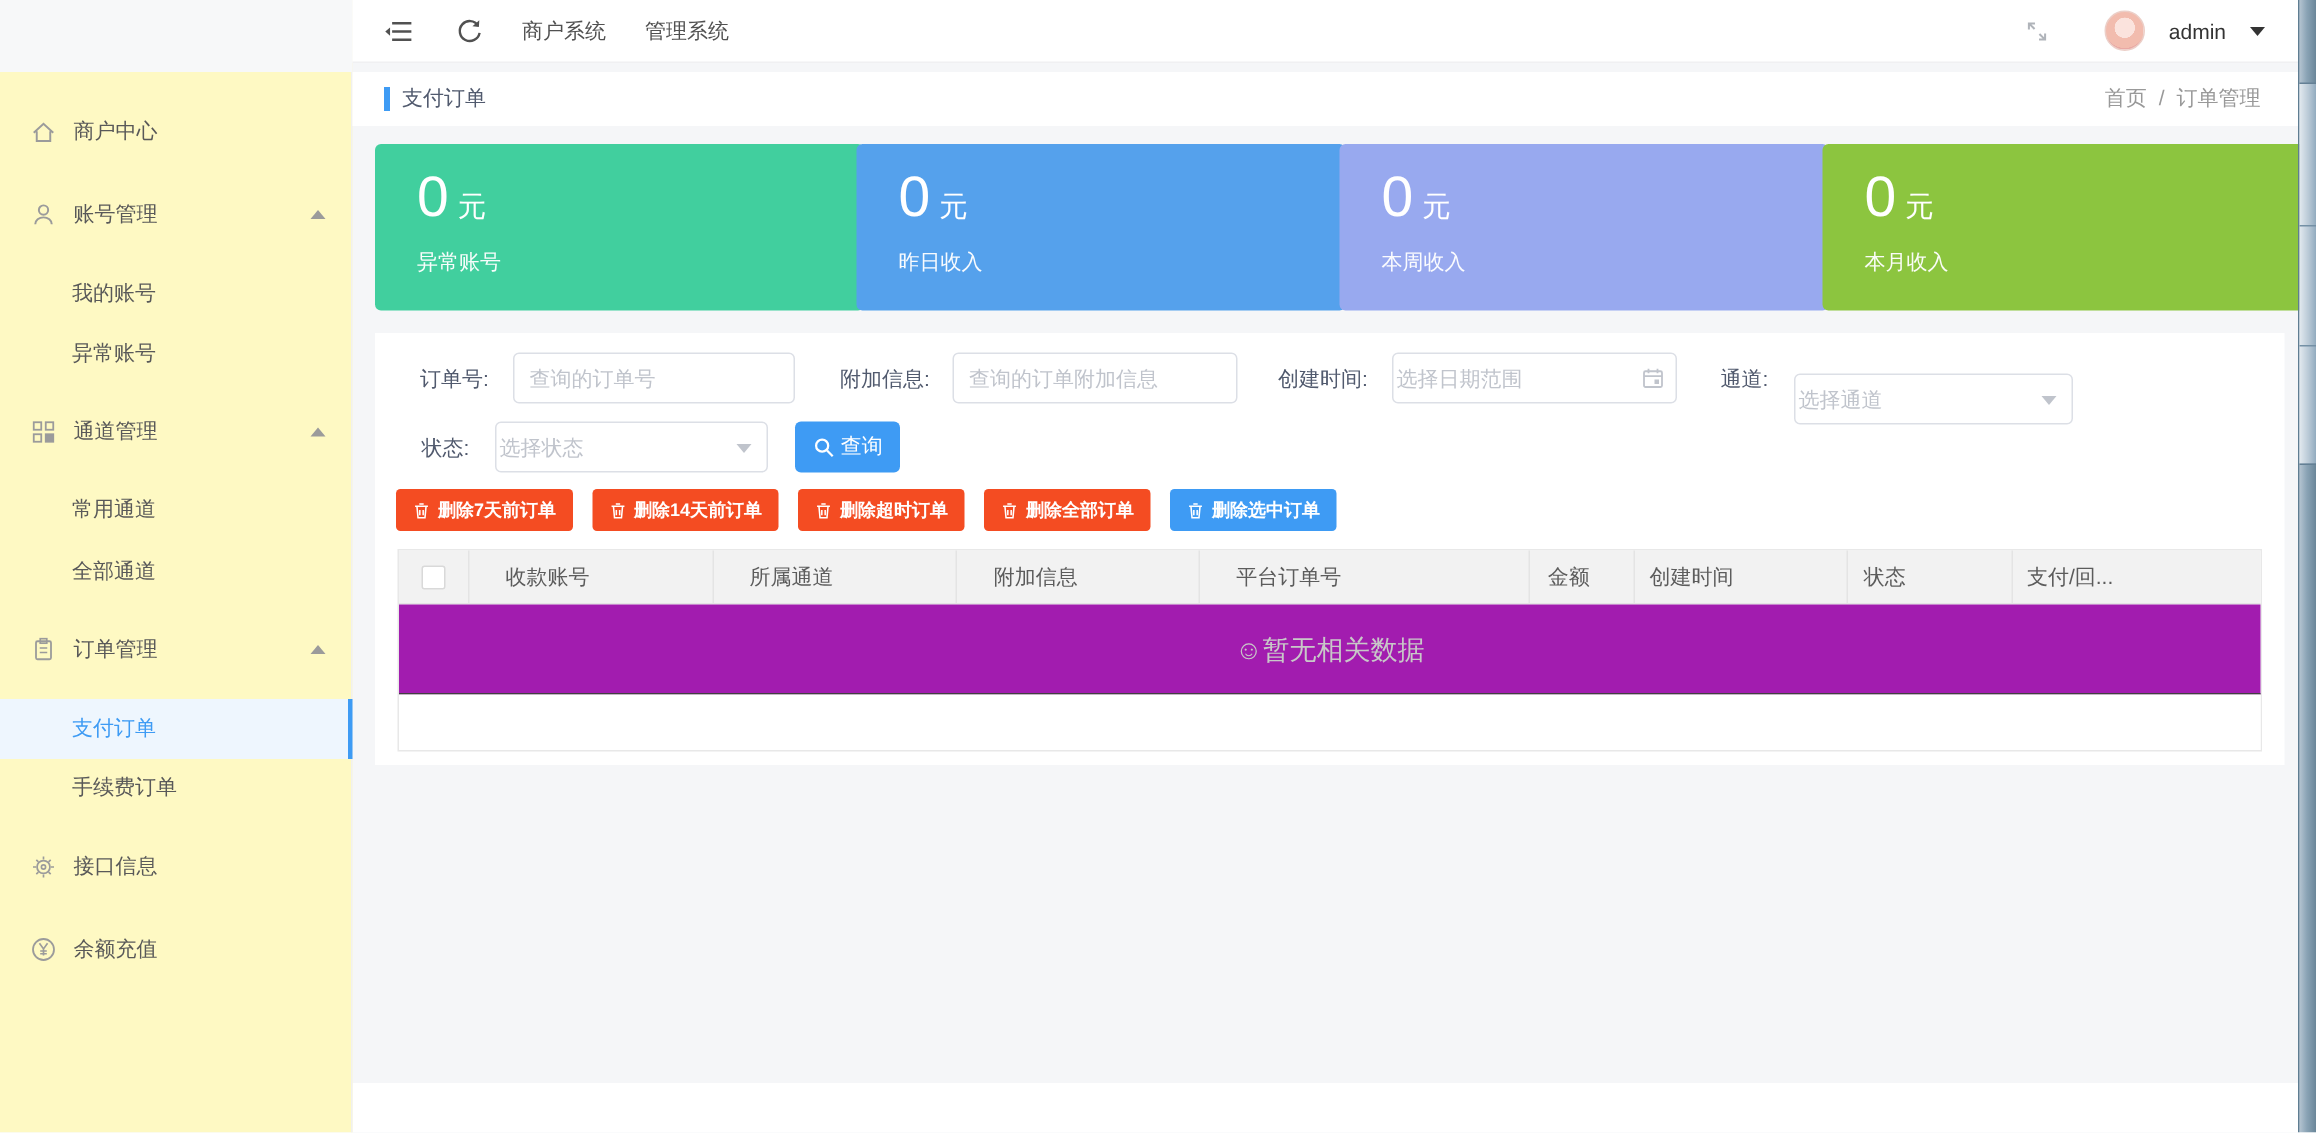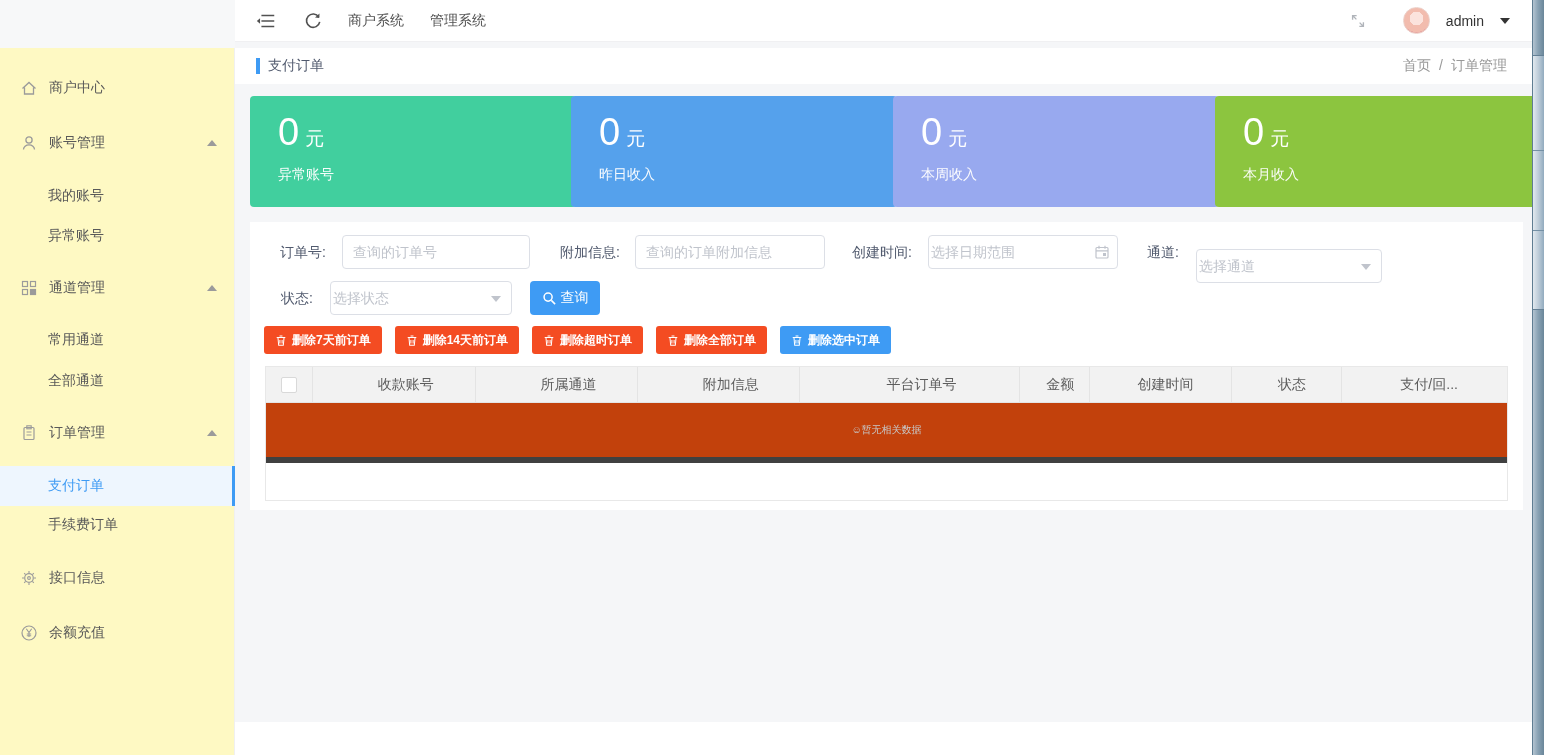"收款账号" .thead { text-align: center -> none }
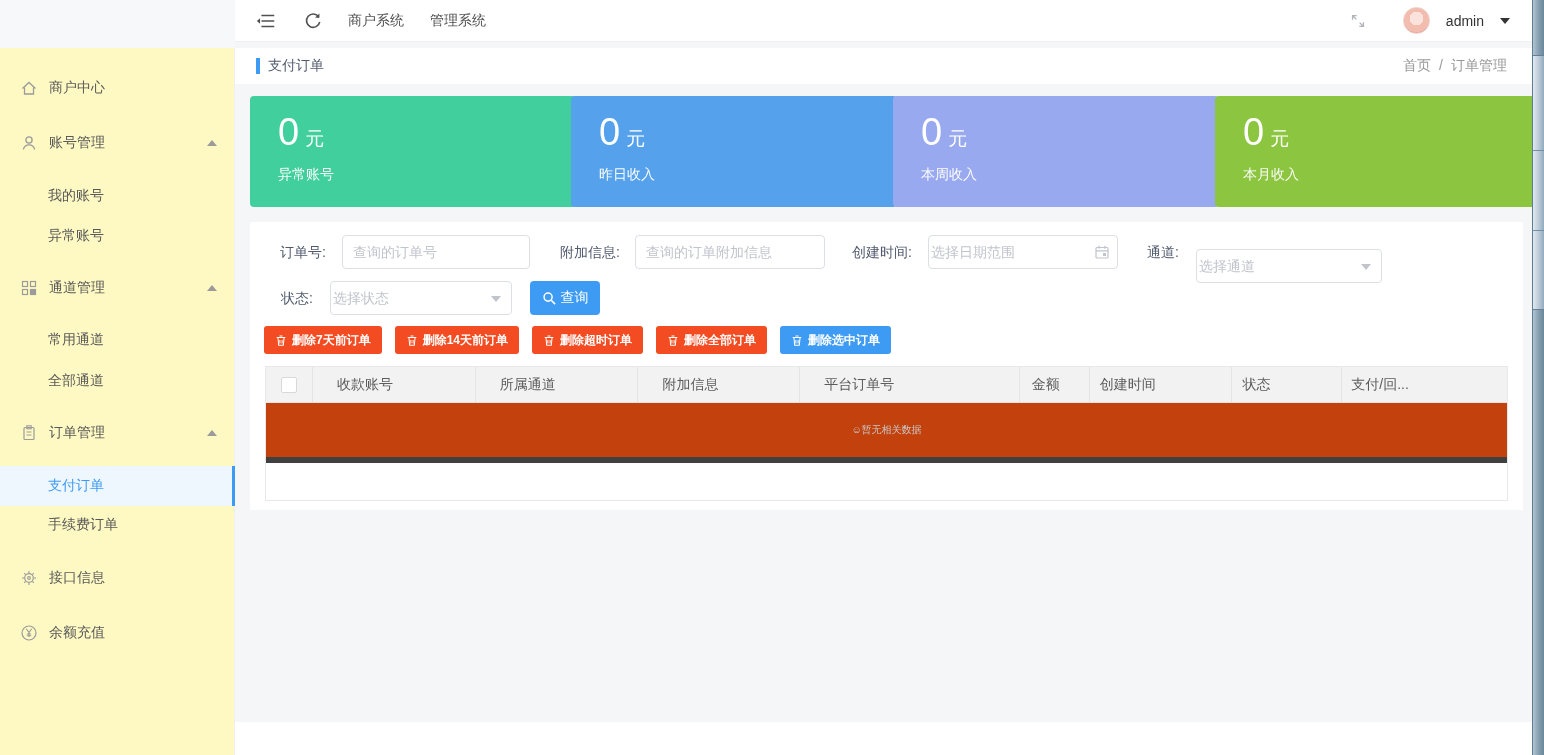"☺暂无相关数据" .empty-row { background: #c2410c -> #a21caf; border-bottom: 6px solid #404040 -> 1px solid #404040; font-size: 10px -> 18px }
